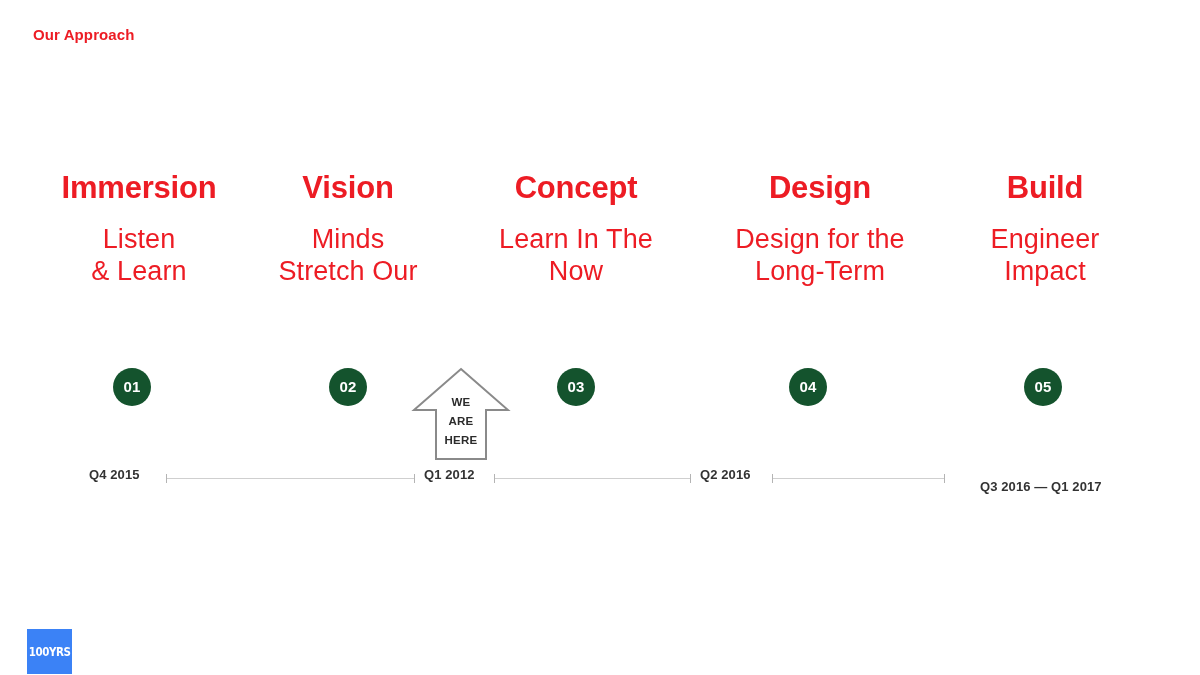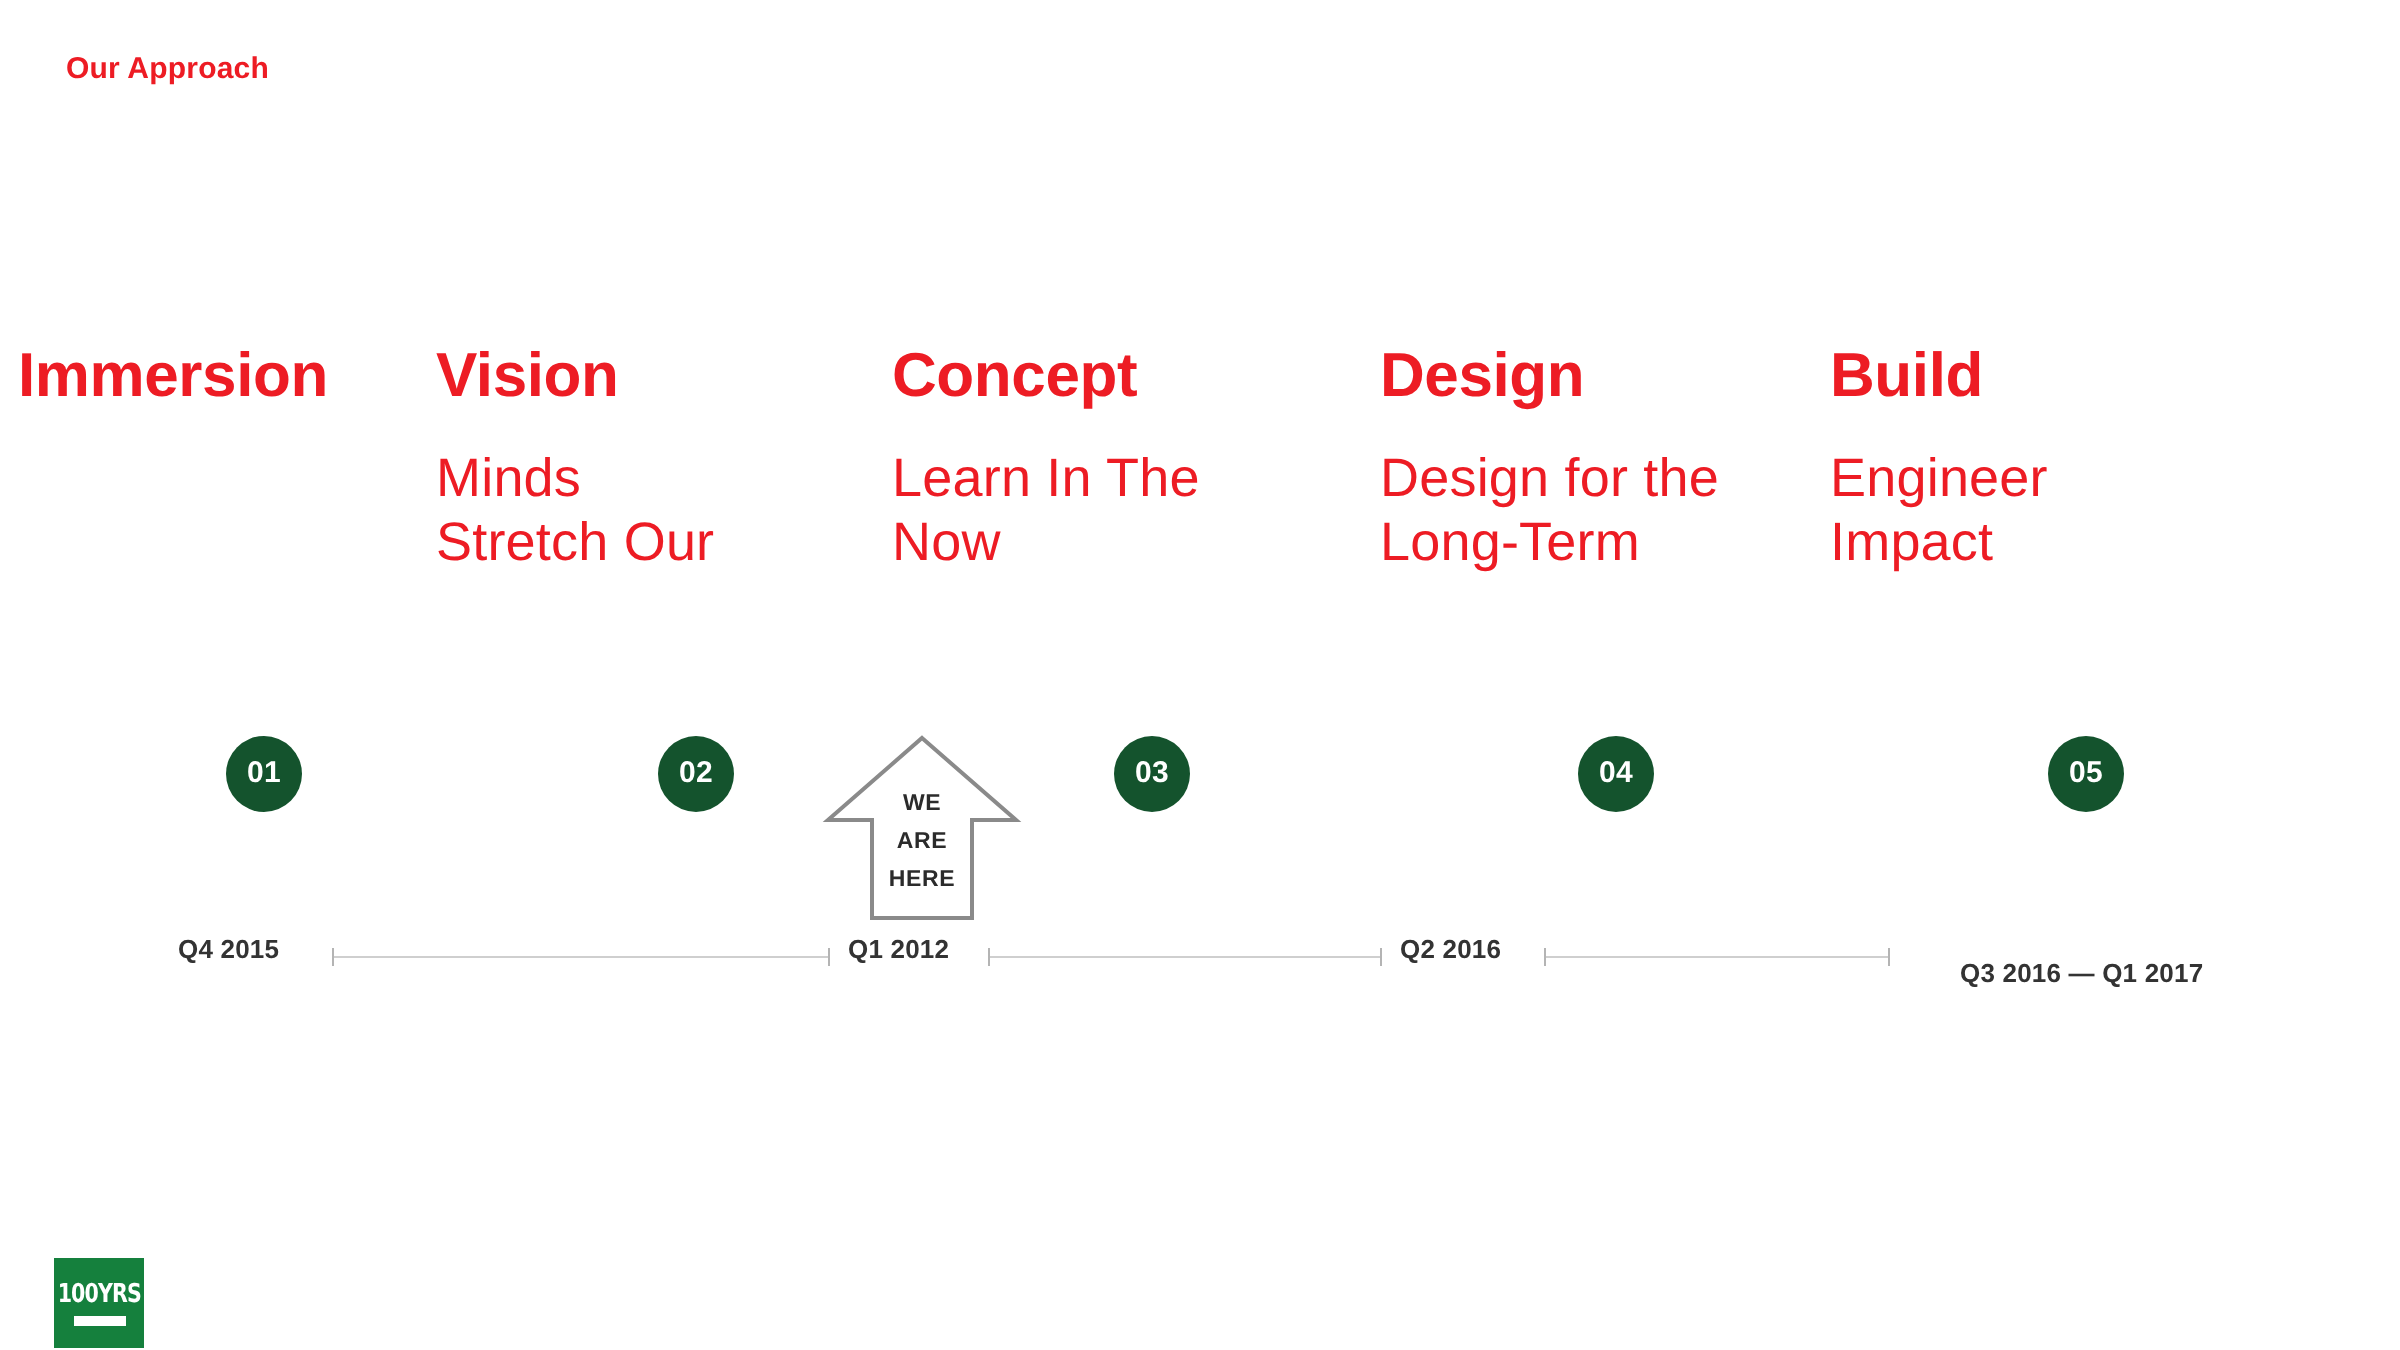"Immersion" .phase-head { text-align: none -> center }
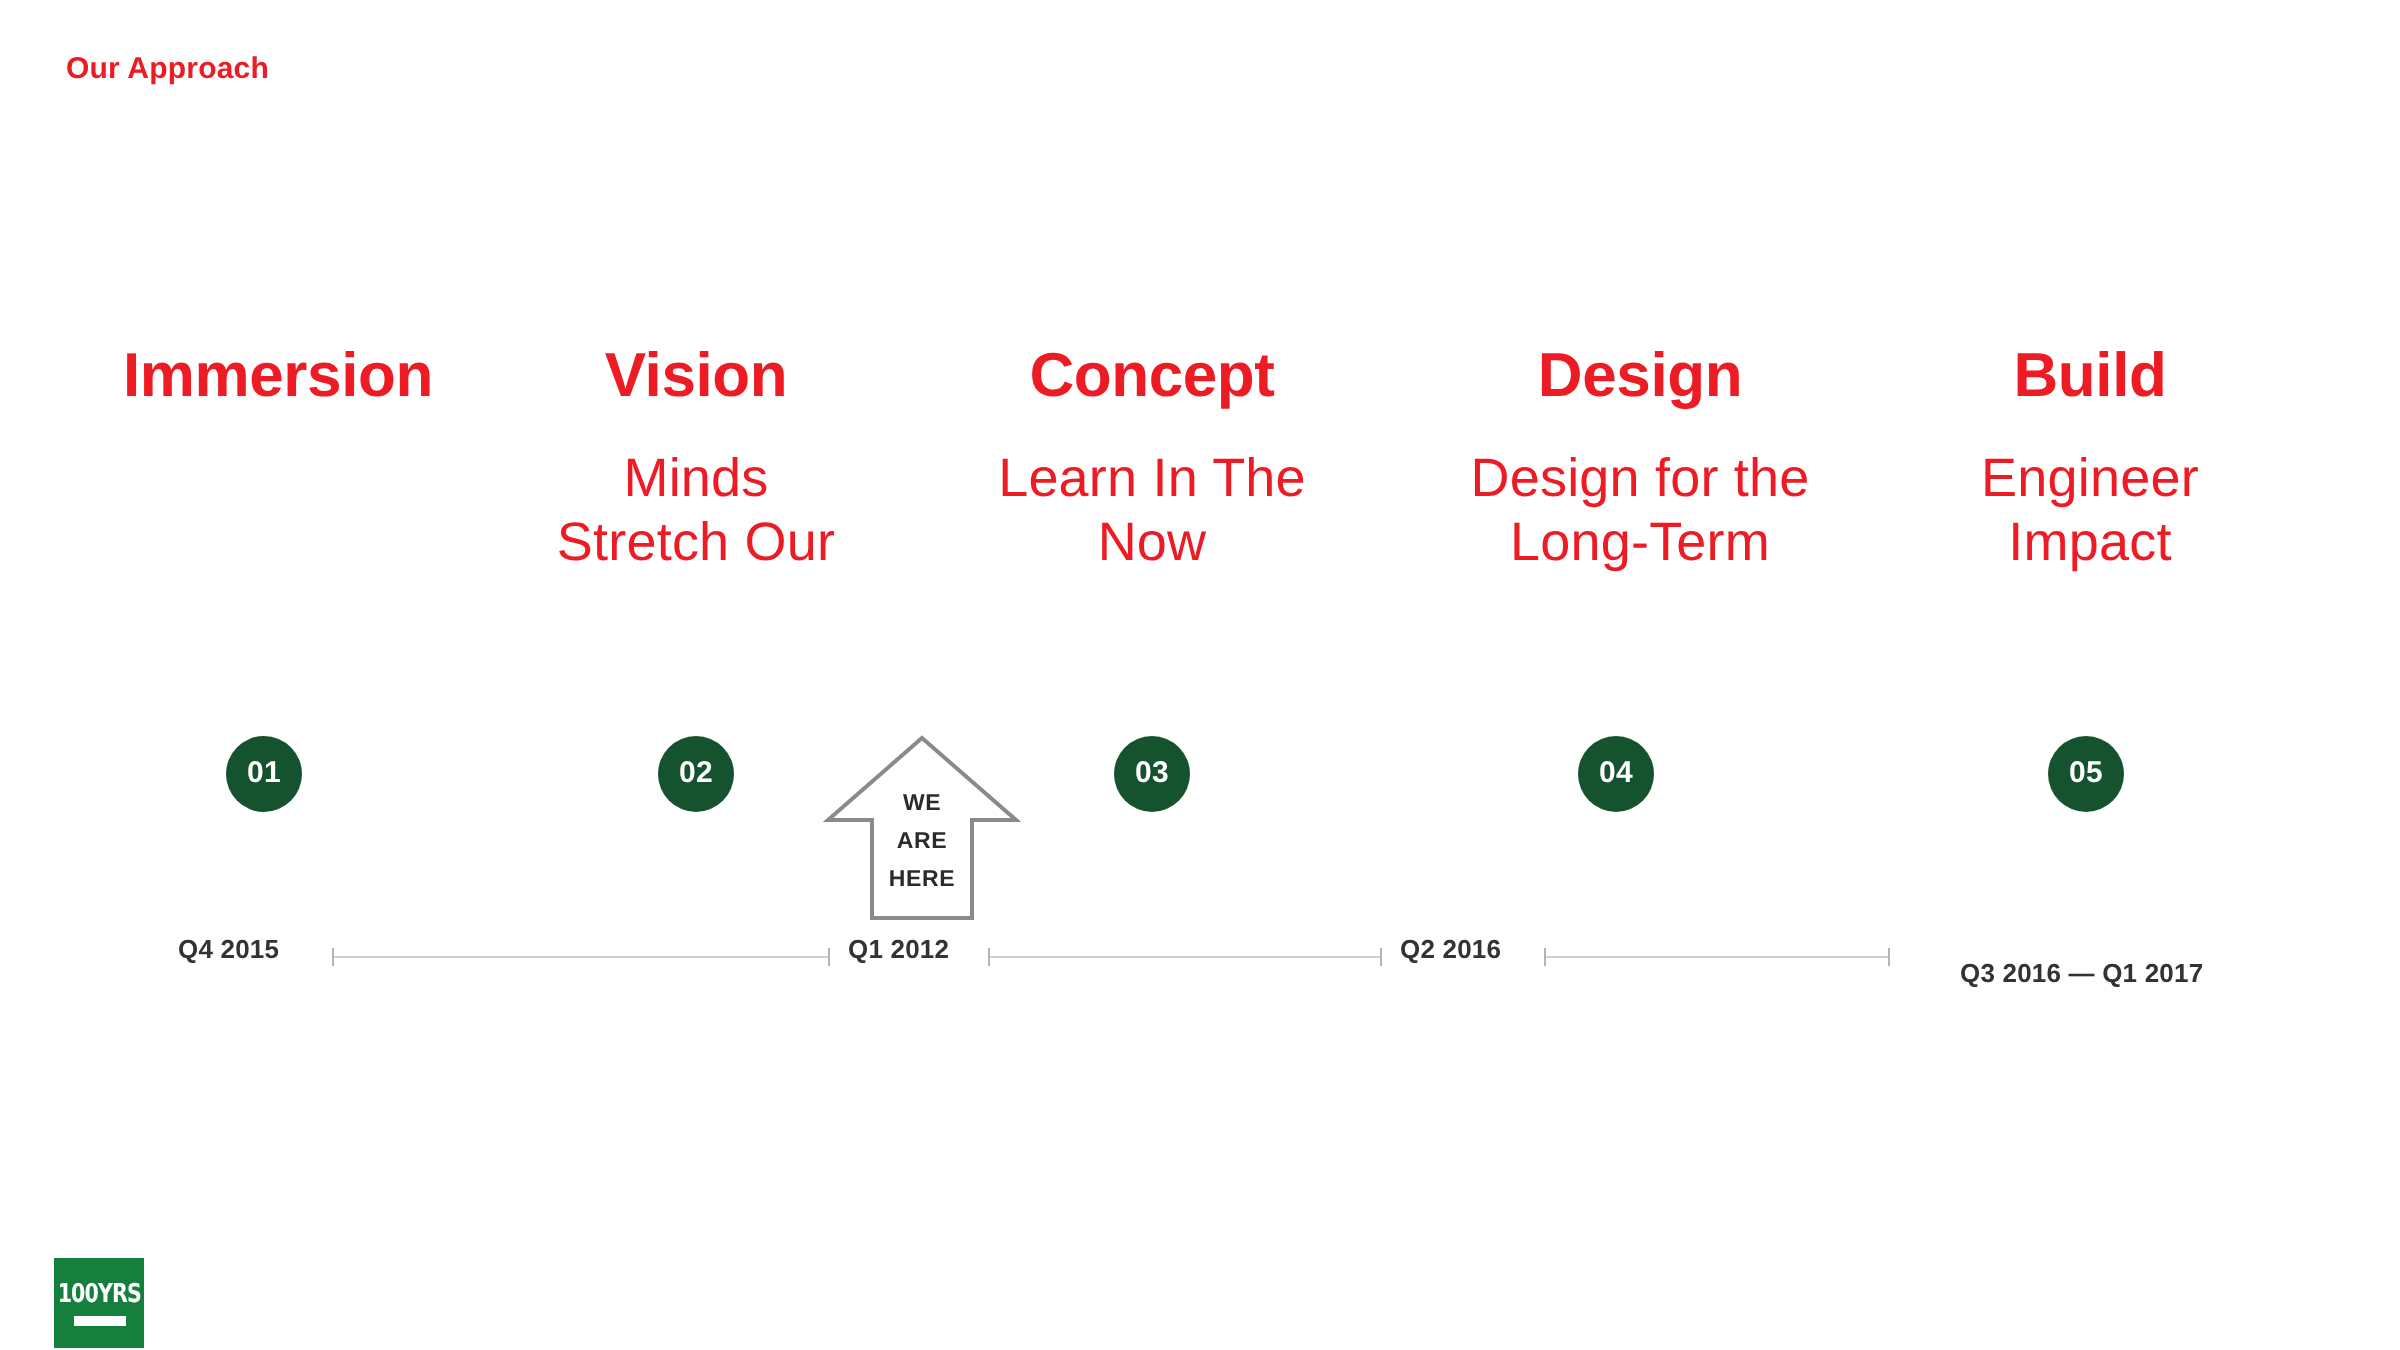"Listen" div.phase-tagline { html: none -> <div> <span>Listen</span> <span>&amp; Learn</span> </div> }
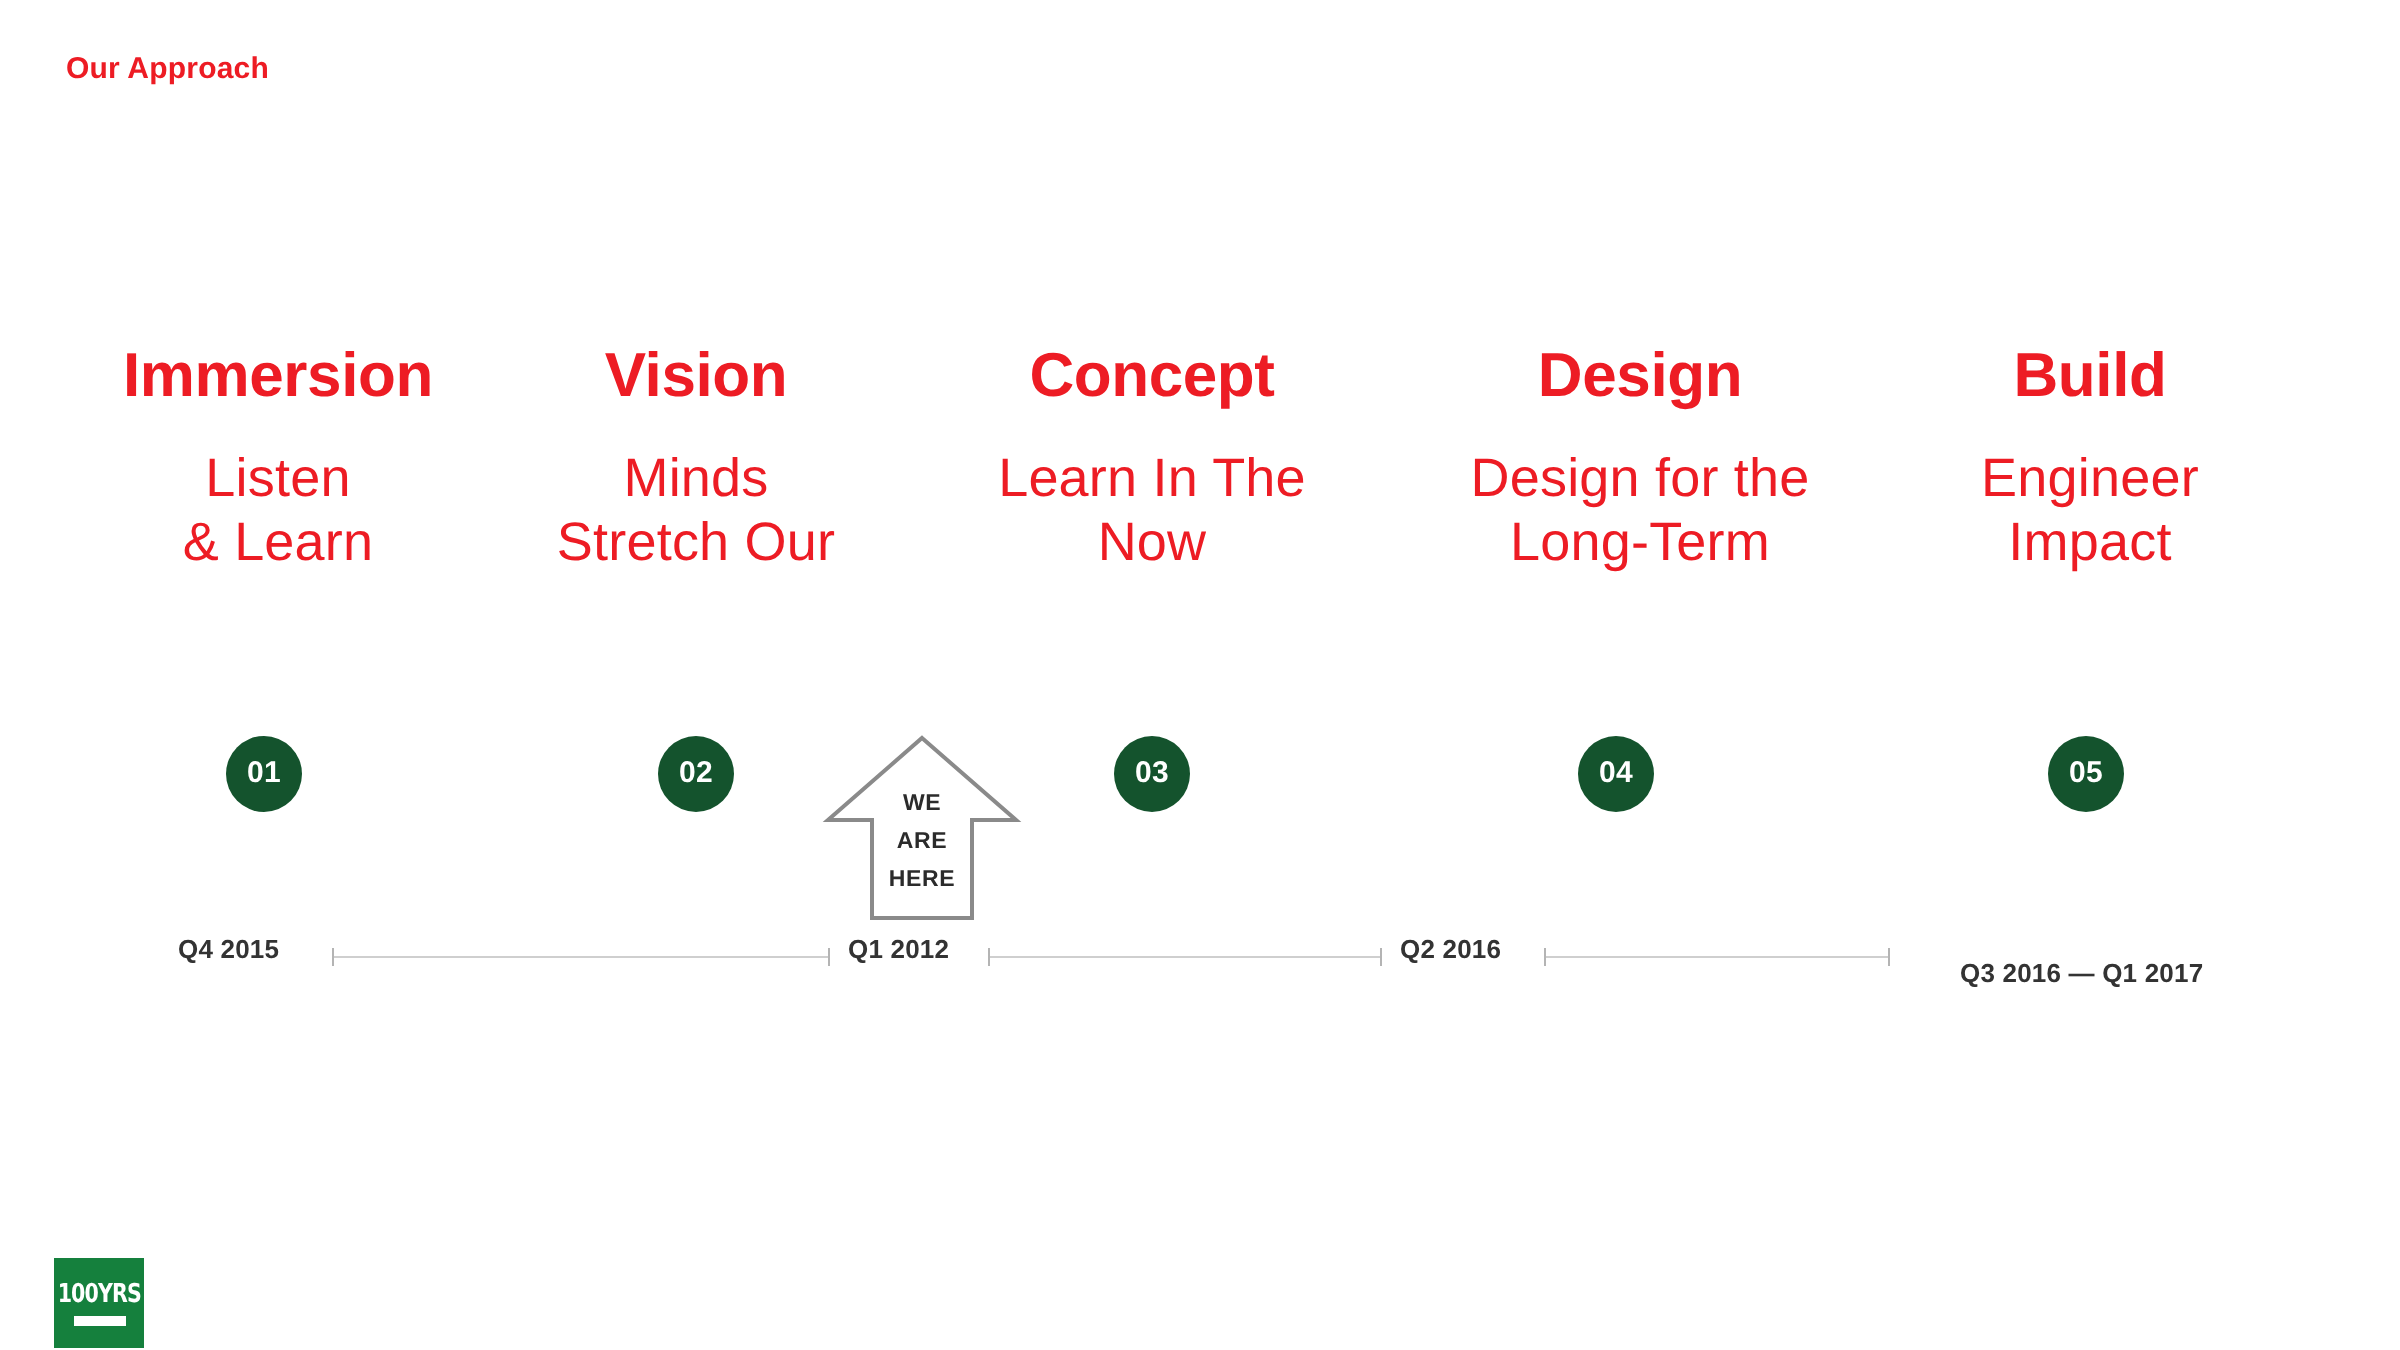"100YRS" .logo { background: #15803d -> #3b82f6; flex-direction: column -> row }
